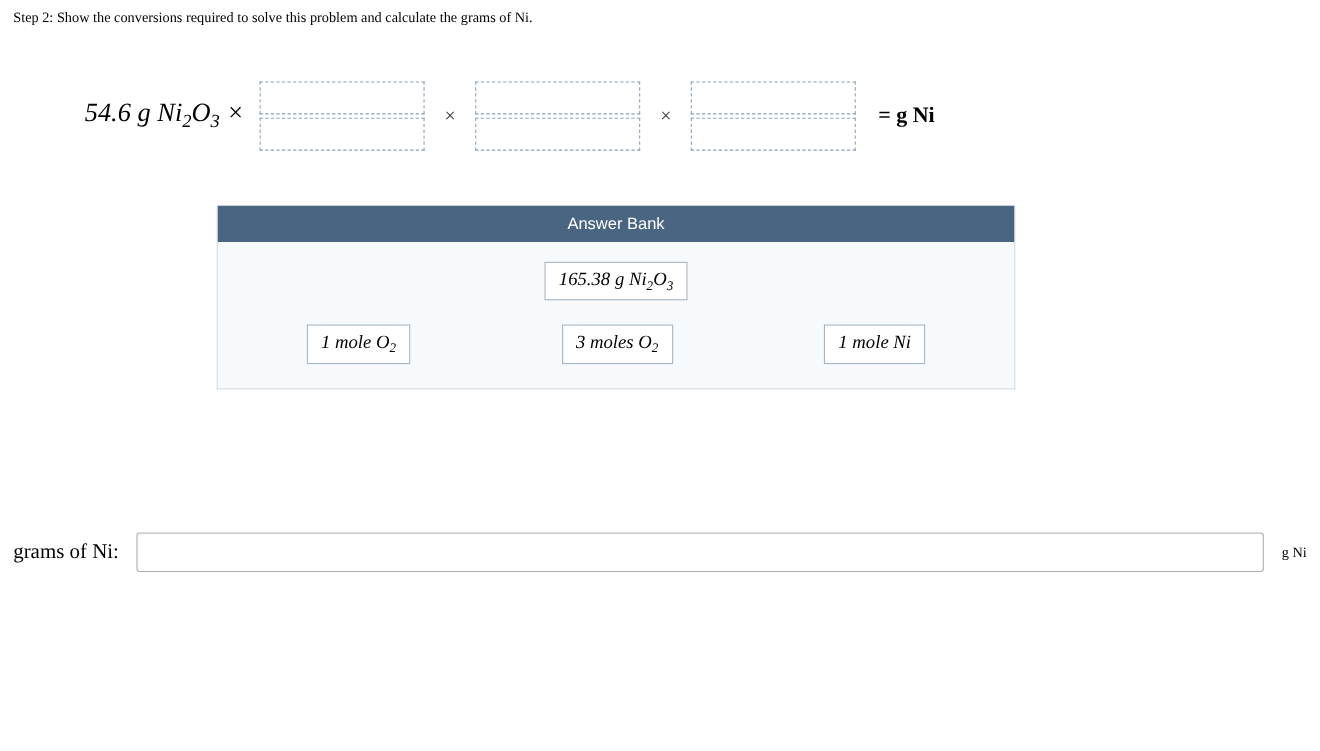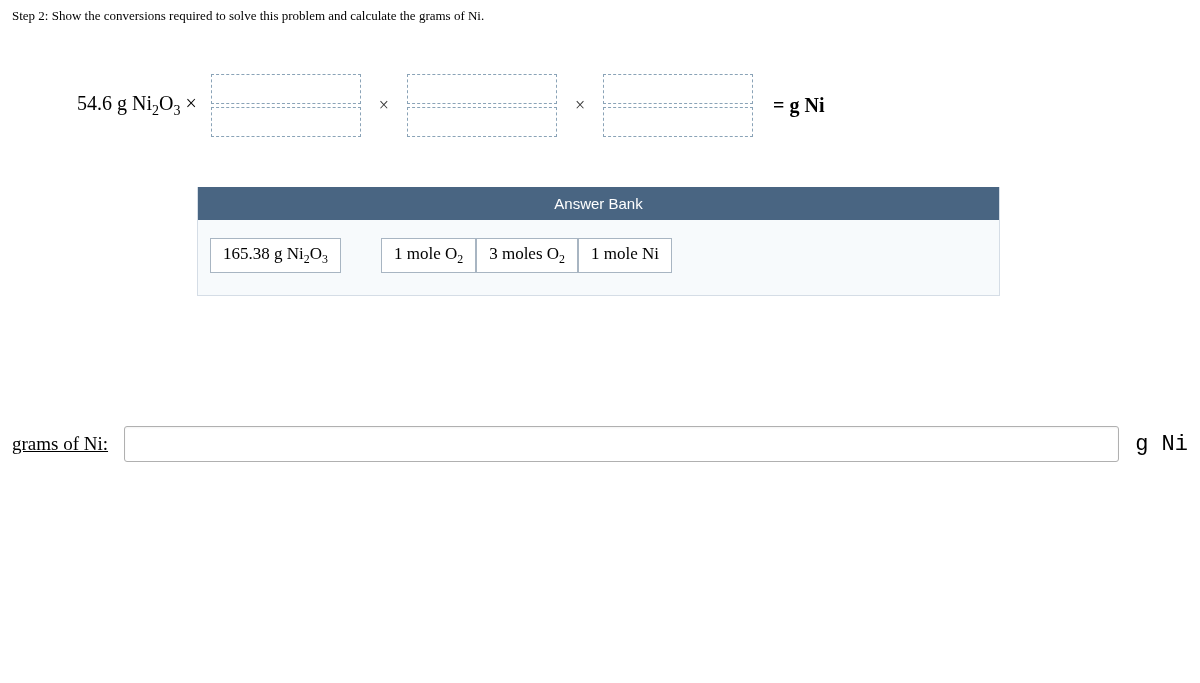"54.6 g Ni2O3 ×" .eq-leading { font-size: 20px -> 24px; font-style: none -> italic }
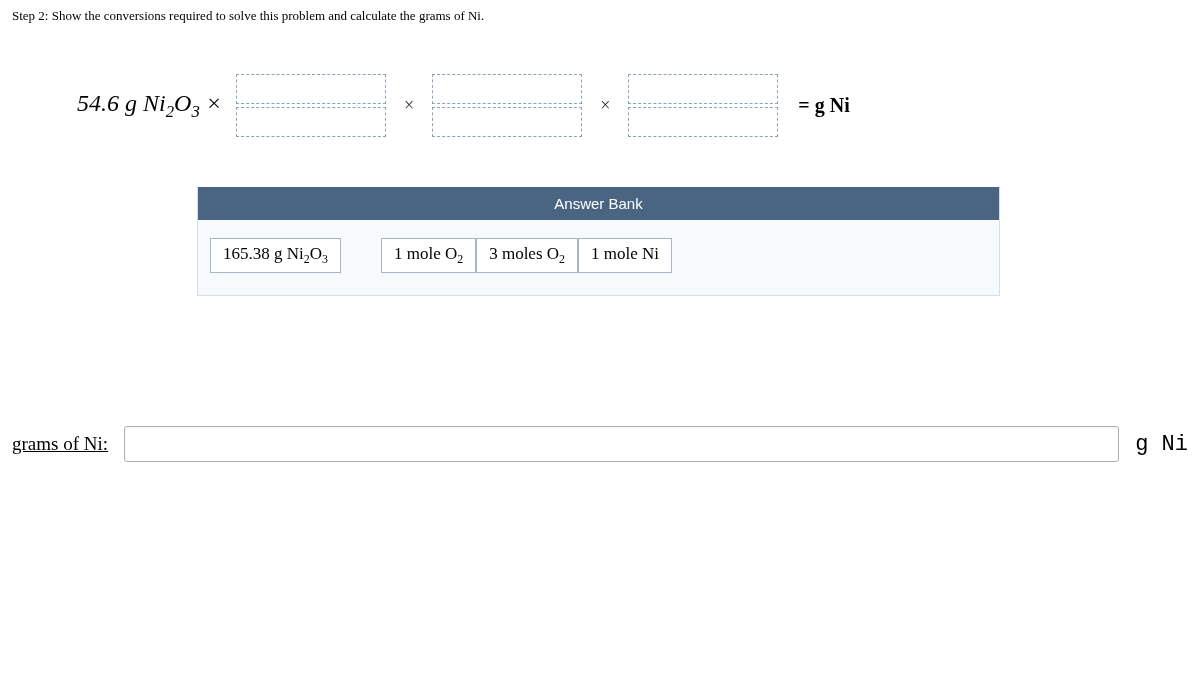"Answer Bank" .answer-bank-wrap { width: 803px -> 726px }
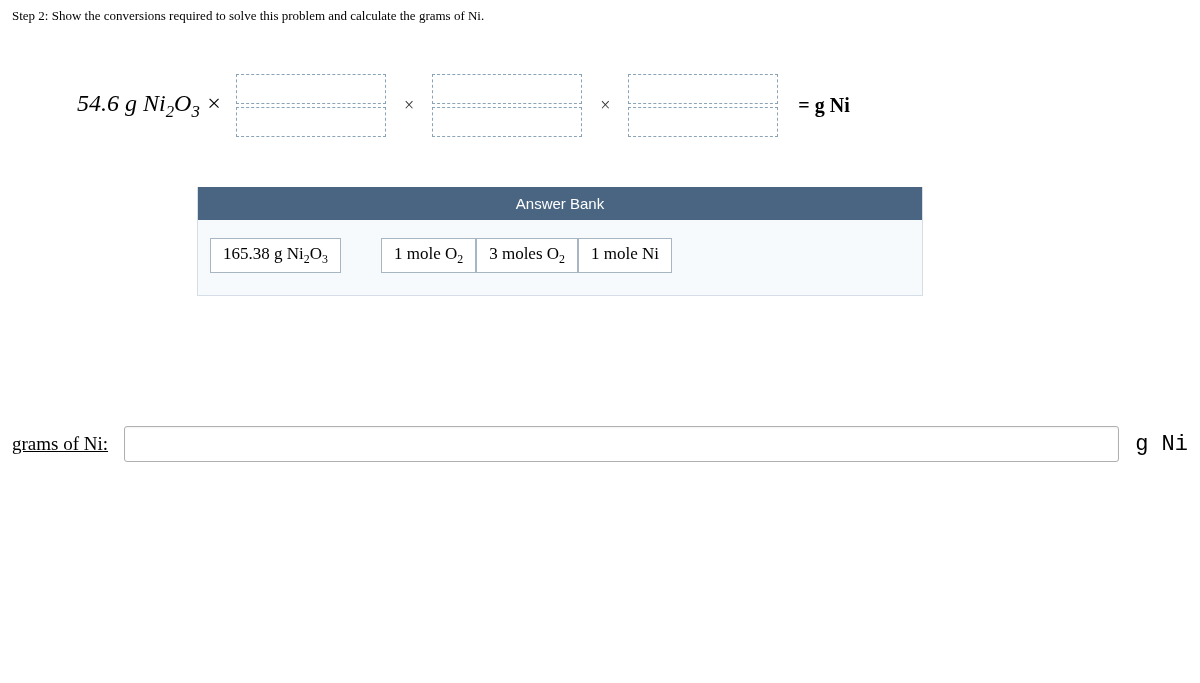"165.38 g Ni2O3" .bank-body { flex-direction: row -> column; font-style: none -> italic; gap: 40px -> 22px }
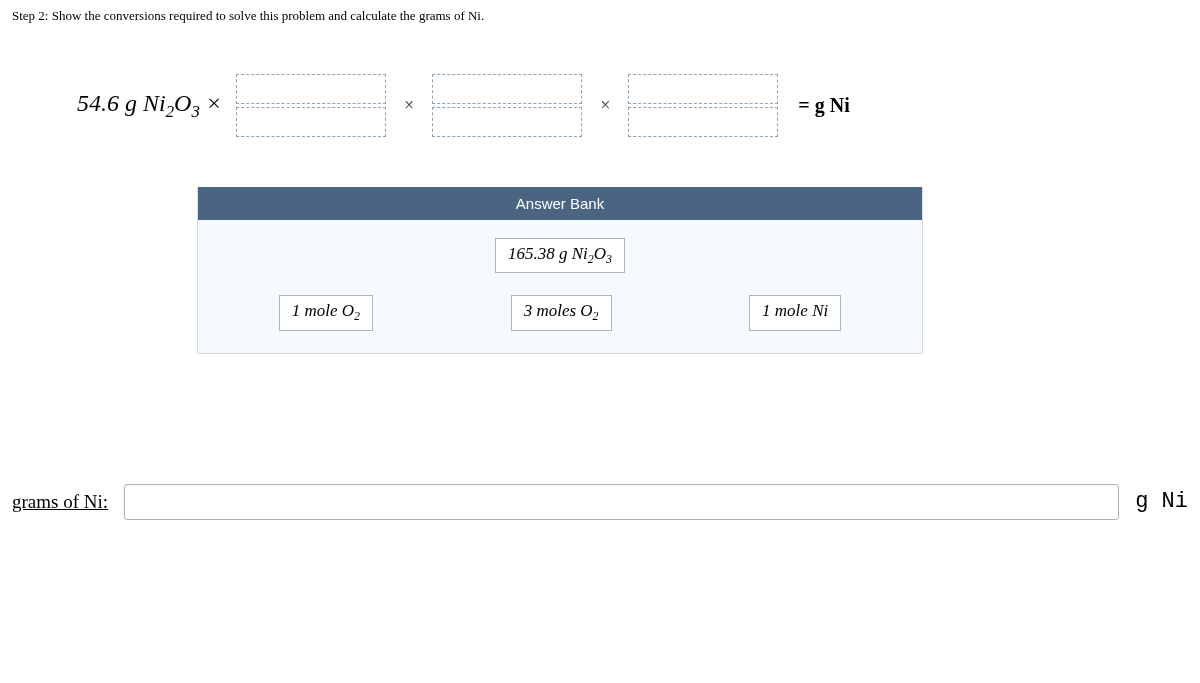"grams of Ni:" .final-label { text-decoration: underline -> none }
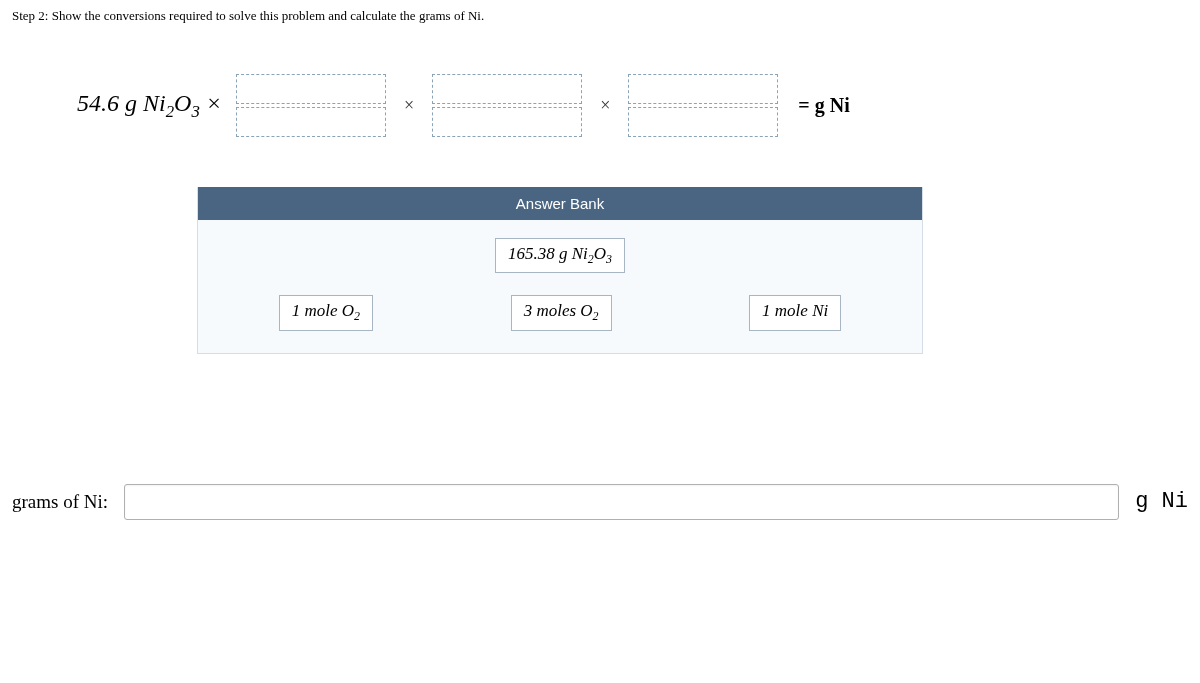"g Ni" .final-unit { font-family: Liberation Mono, monospace -> none; font-size: 22px -> 13px }
